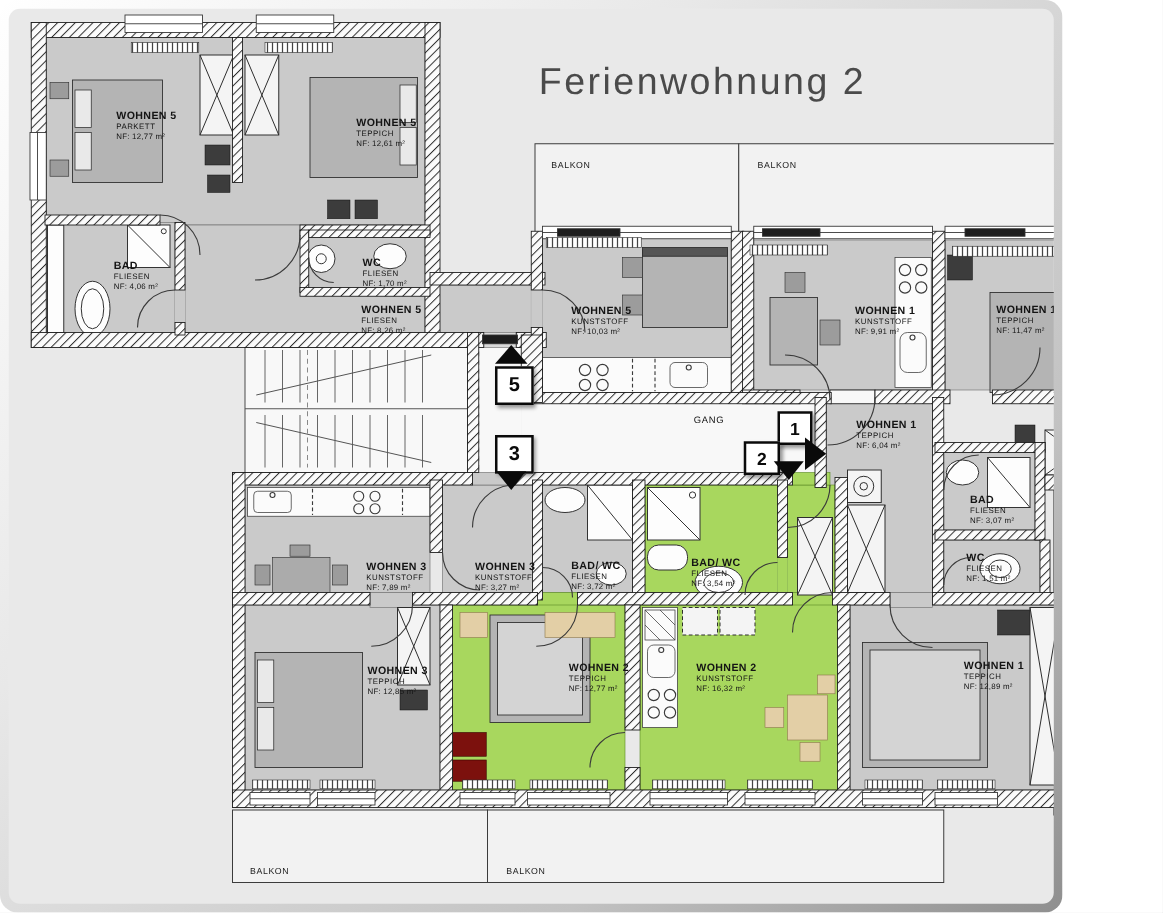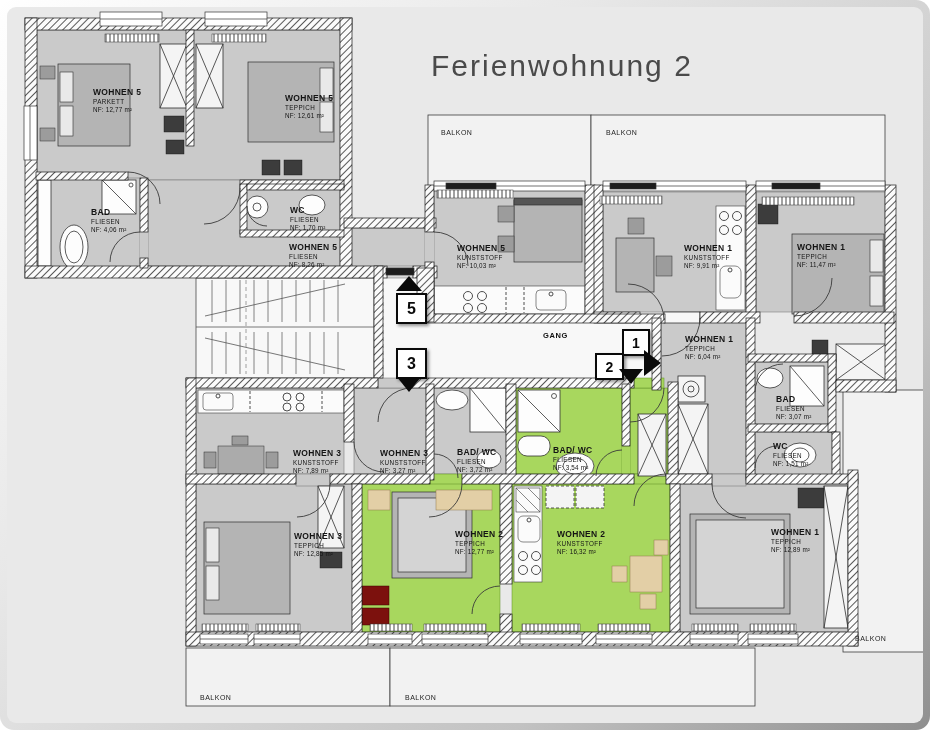"Ferienwohnung 2" #stage { width: 930px -> 850px }
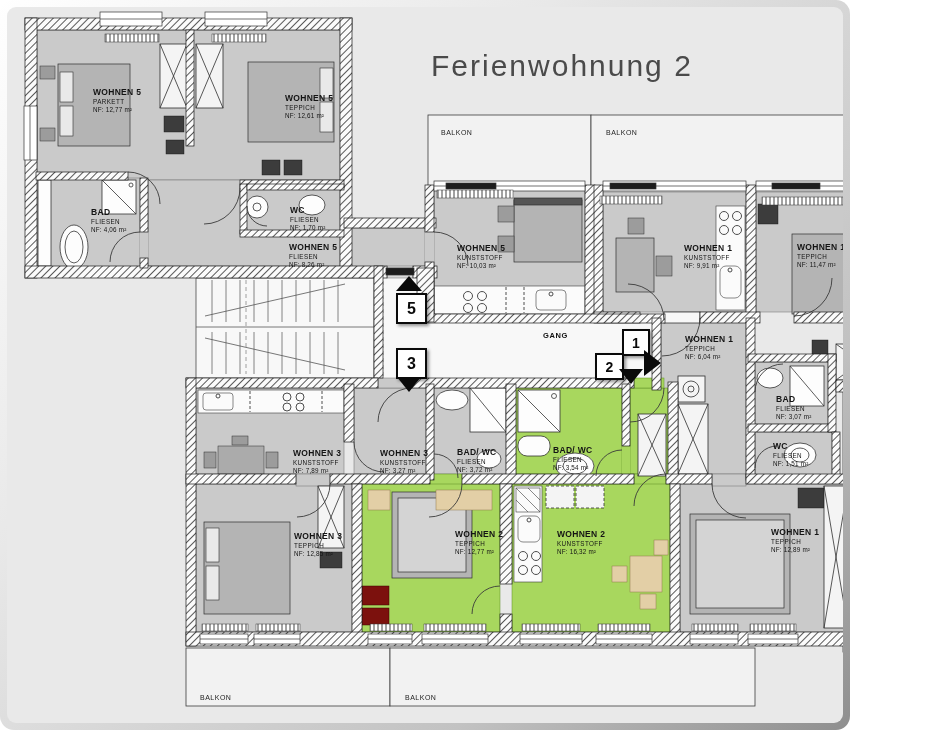"GANG" .gang-label { font-weight: bold -> normal; left: 536px -> 548px }
